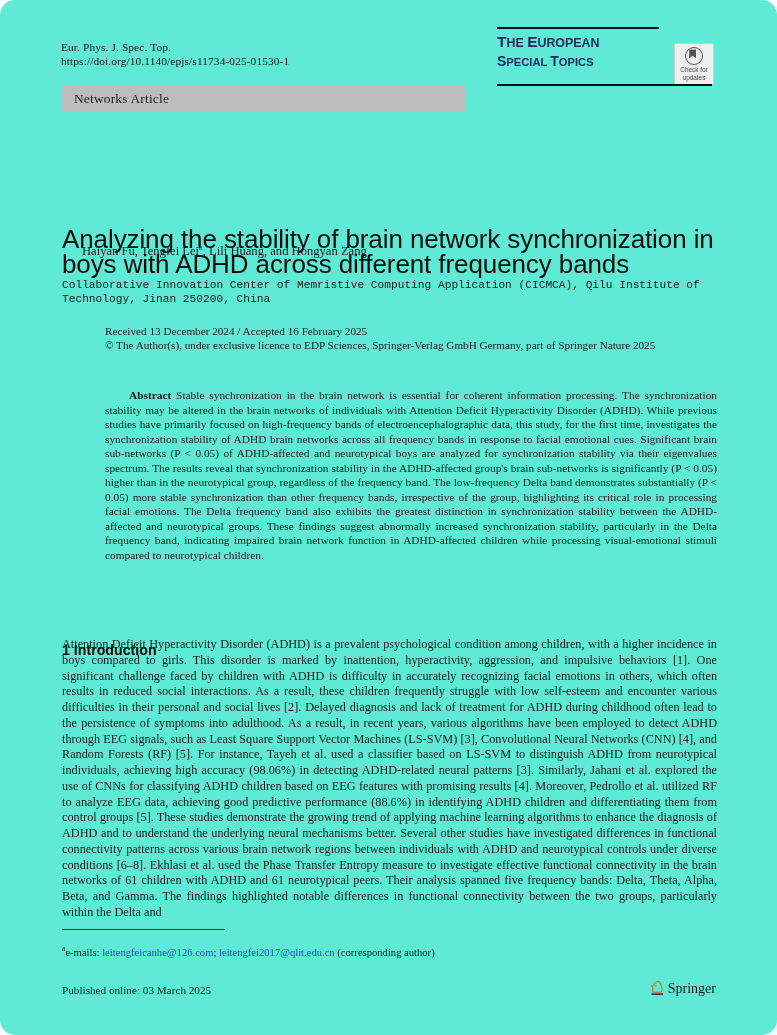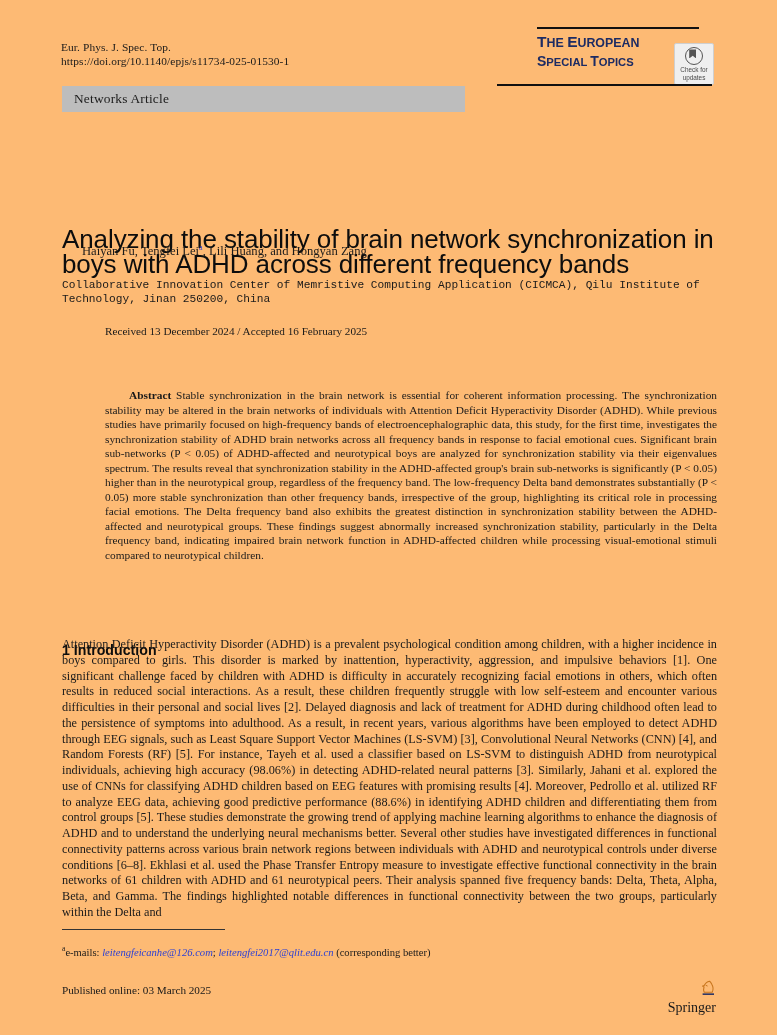"Eur. Phys. J. Spec. Top." .page { background: #fdba74 -> #5eead4; border-radius: none -> 15px }
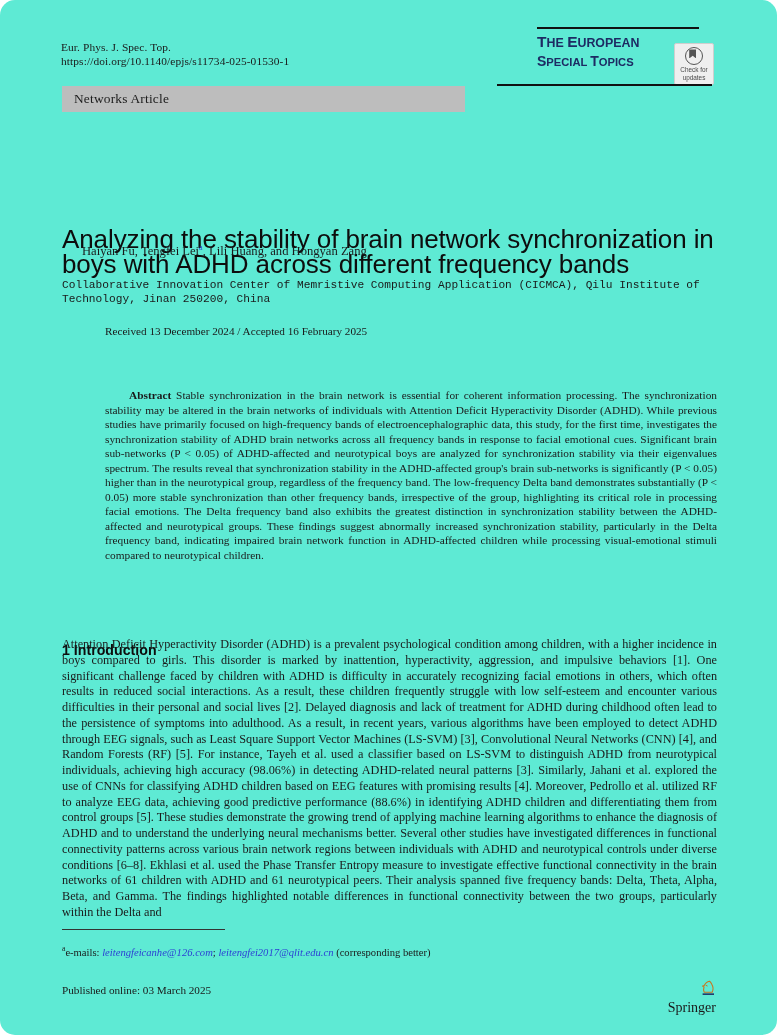"THE EUROPEAN" .journal-logo { margin-left: 40px -> none }
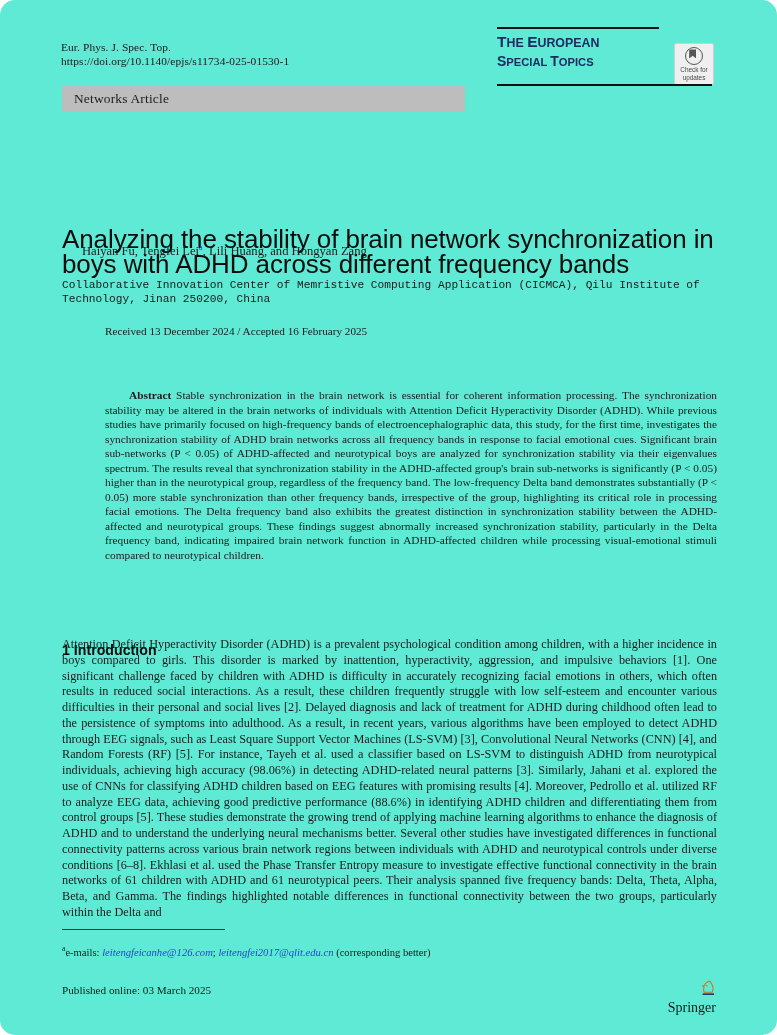"© The Author(s), under exclusive" div { html: none -> <div>© The Author(s), under exclusive licence to EDP Sciences, Springer-Verlag GmbH Germany, part of Springer Nature 2025</div> }
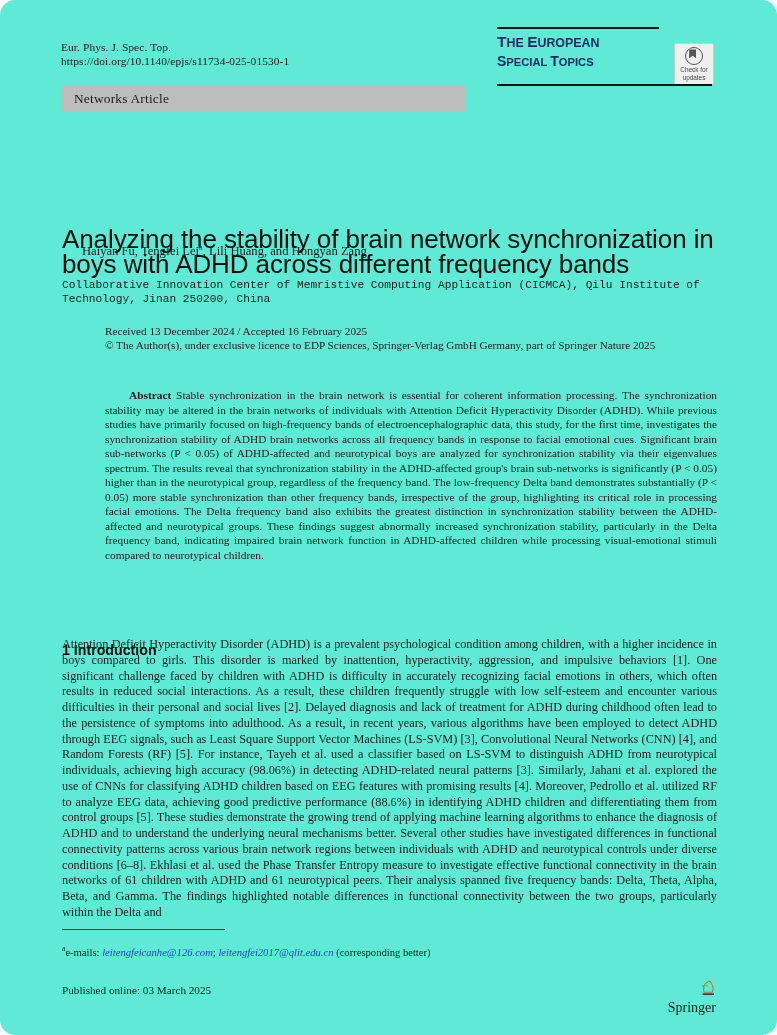"leitengfeicanhe@126.com" .mail { font-style: italic -> none }
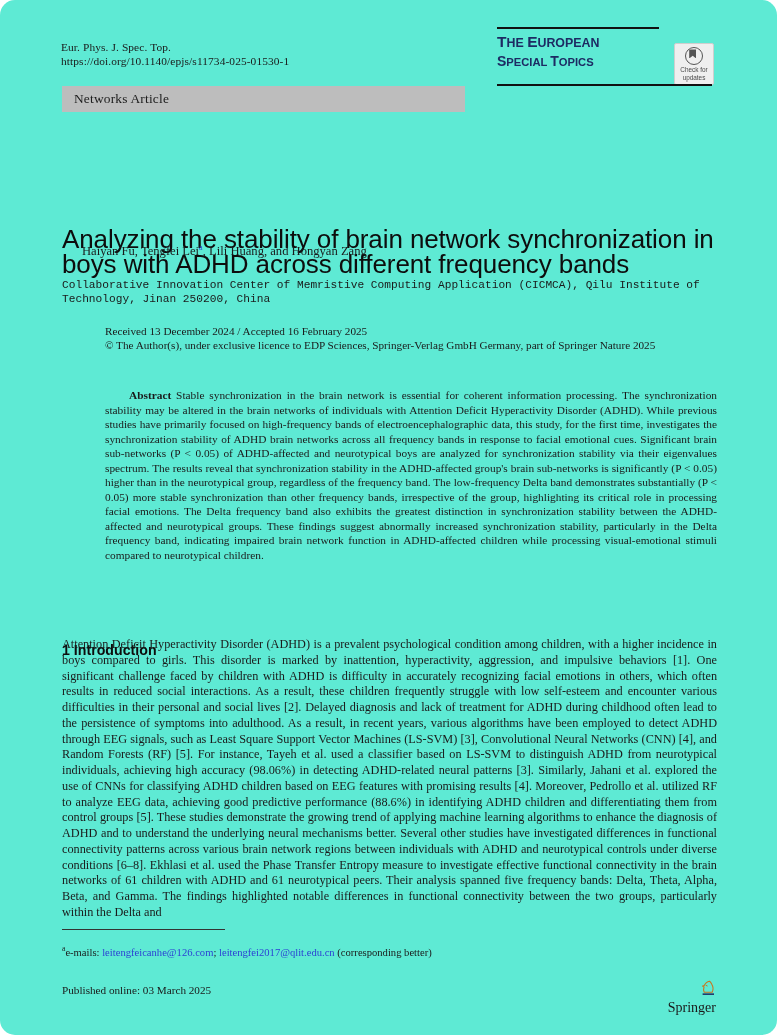"(corresponding better)" span { text: better -> author }
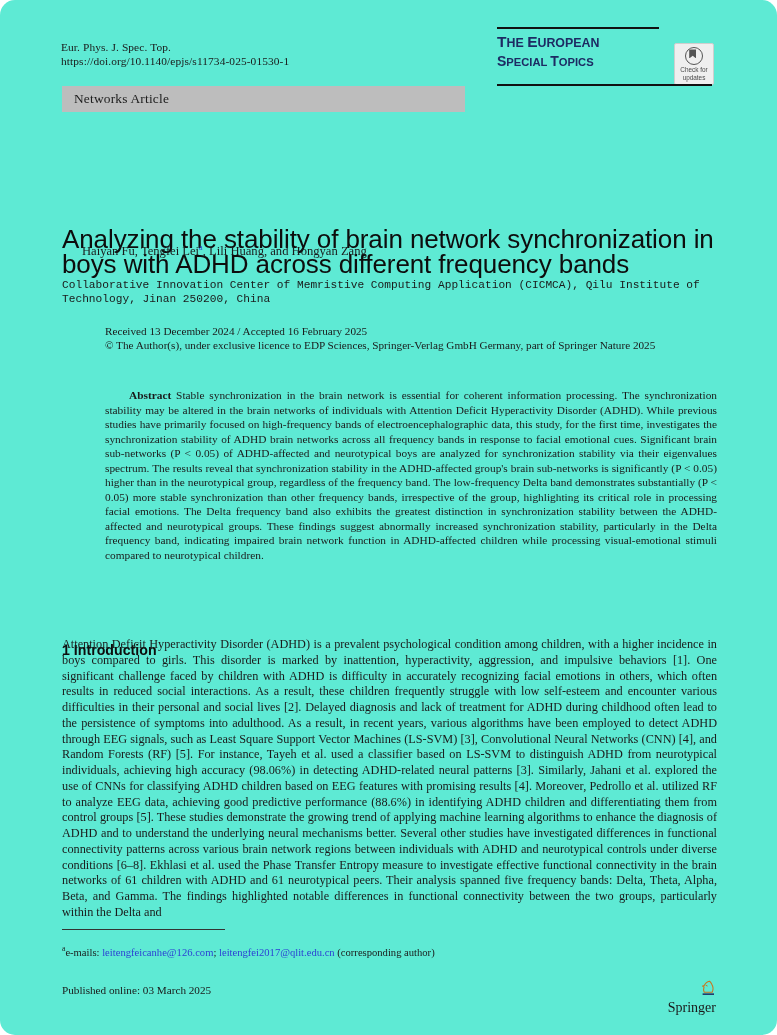"Springer" .springer { align-items: flex-end -> center; flex-direction: column -> none }
